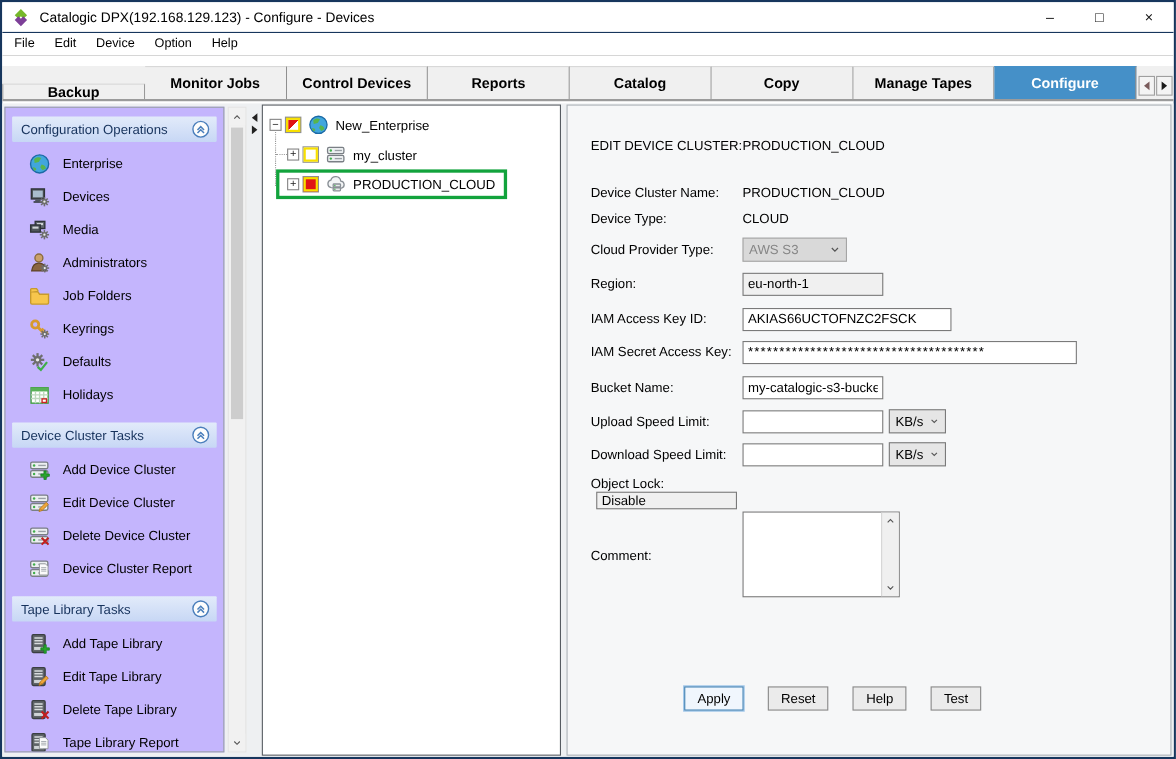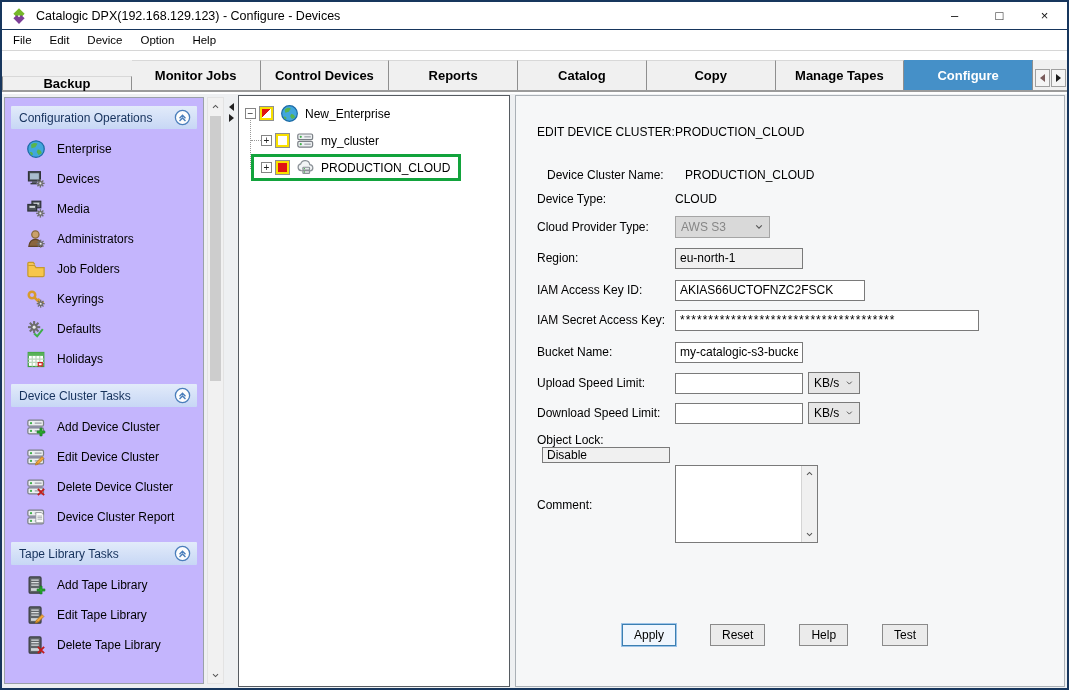"Device Cluster Name:" div.frow { margin-left: 10px -> none }
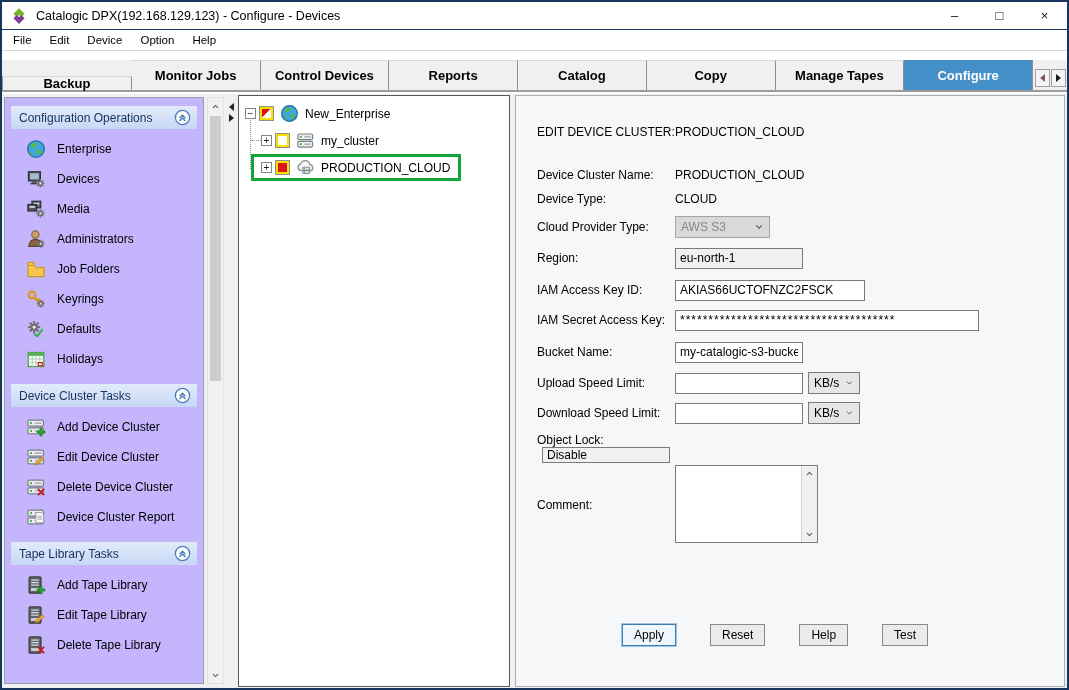"Apply" .btns { gap: 34px -> 22px }
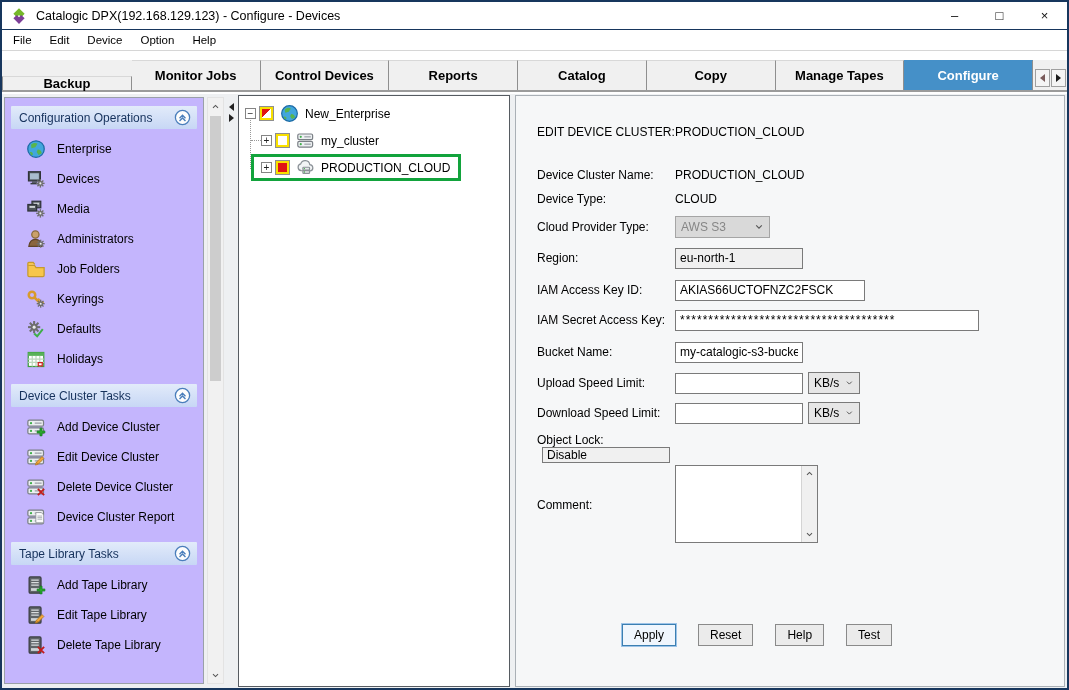"Tape Library Report" div.side-item { html: none -> <div> <svg> <use></use> <use></use> </svg> <span>Tape Library Report</span> </div> }
